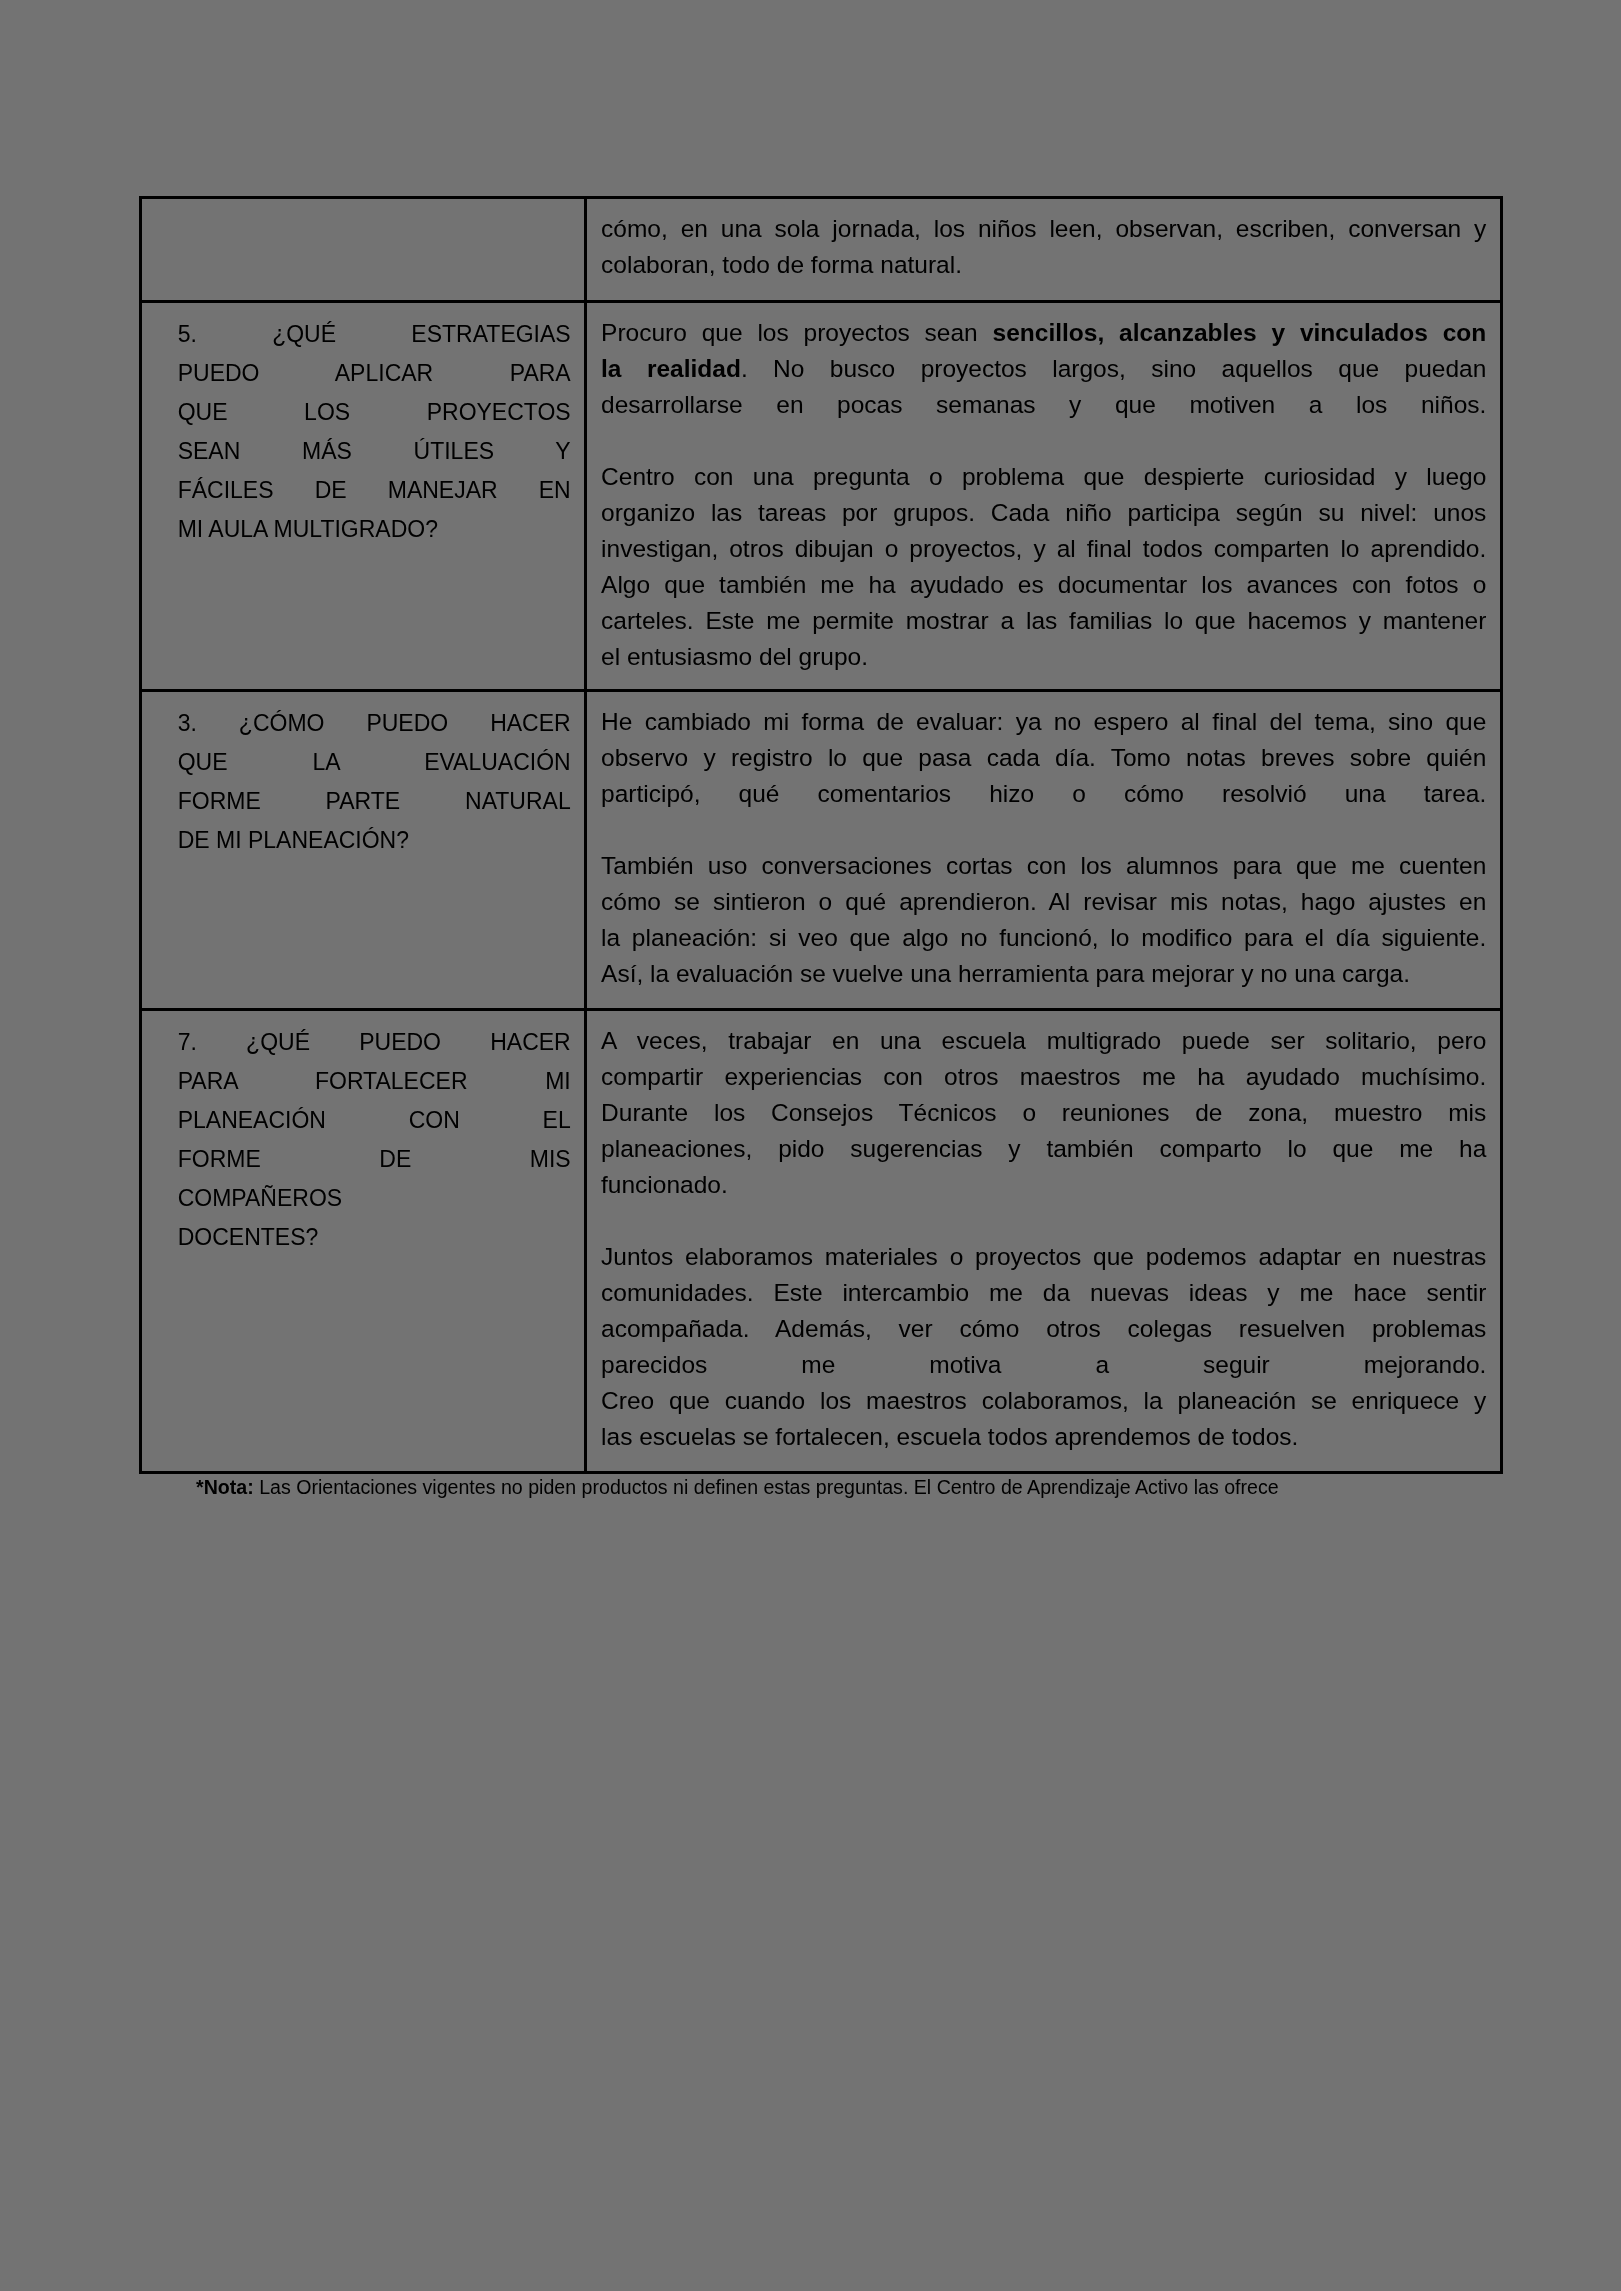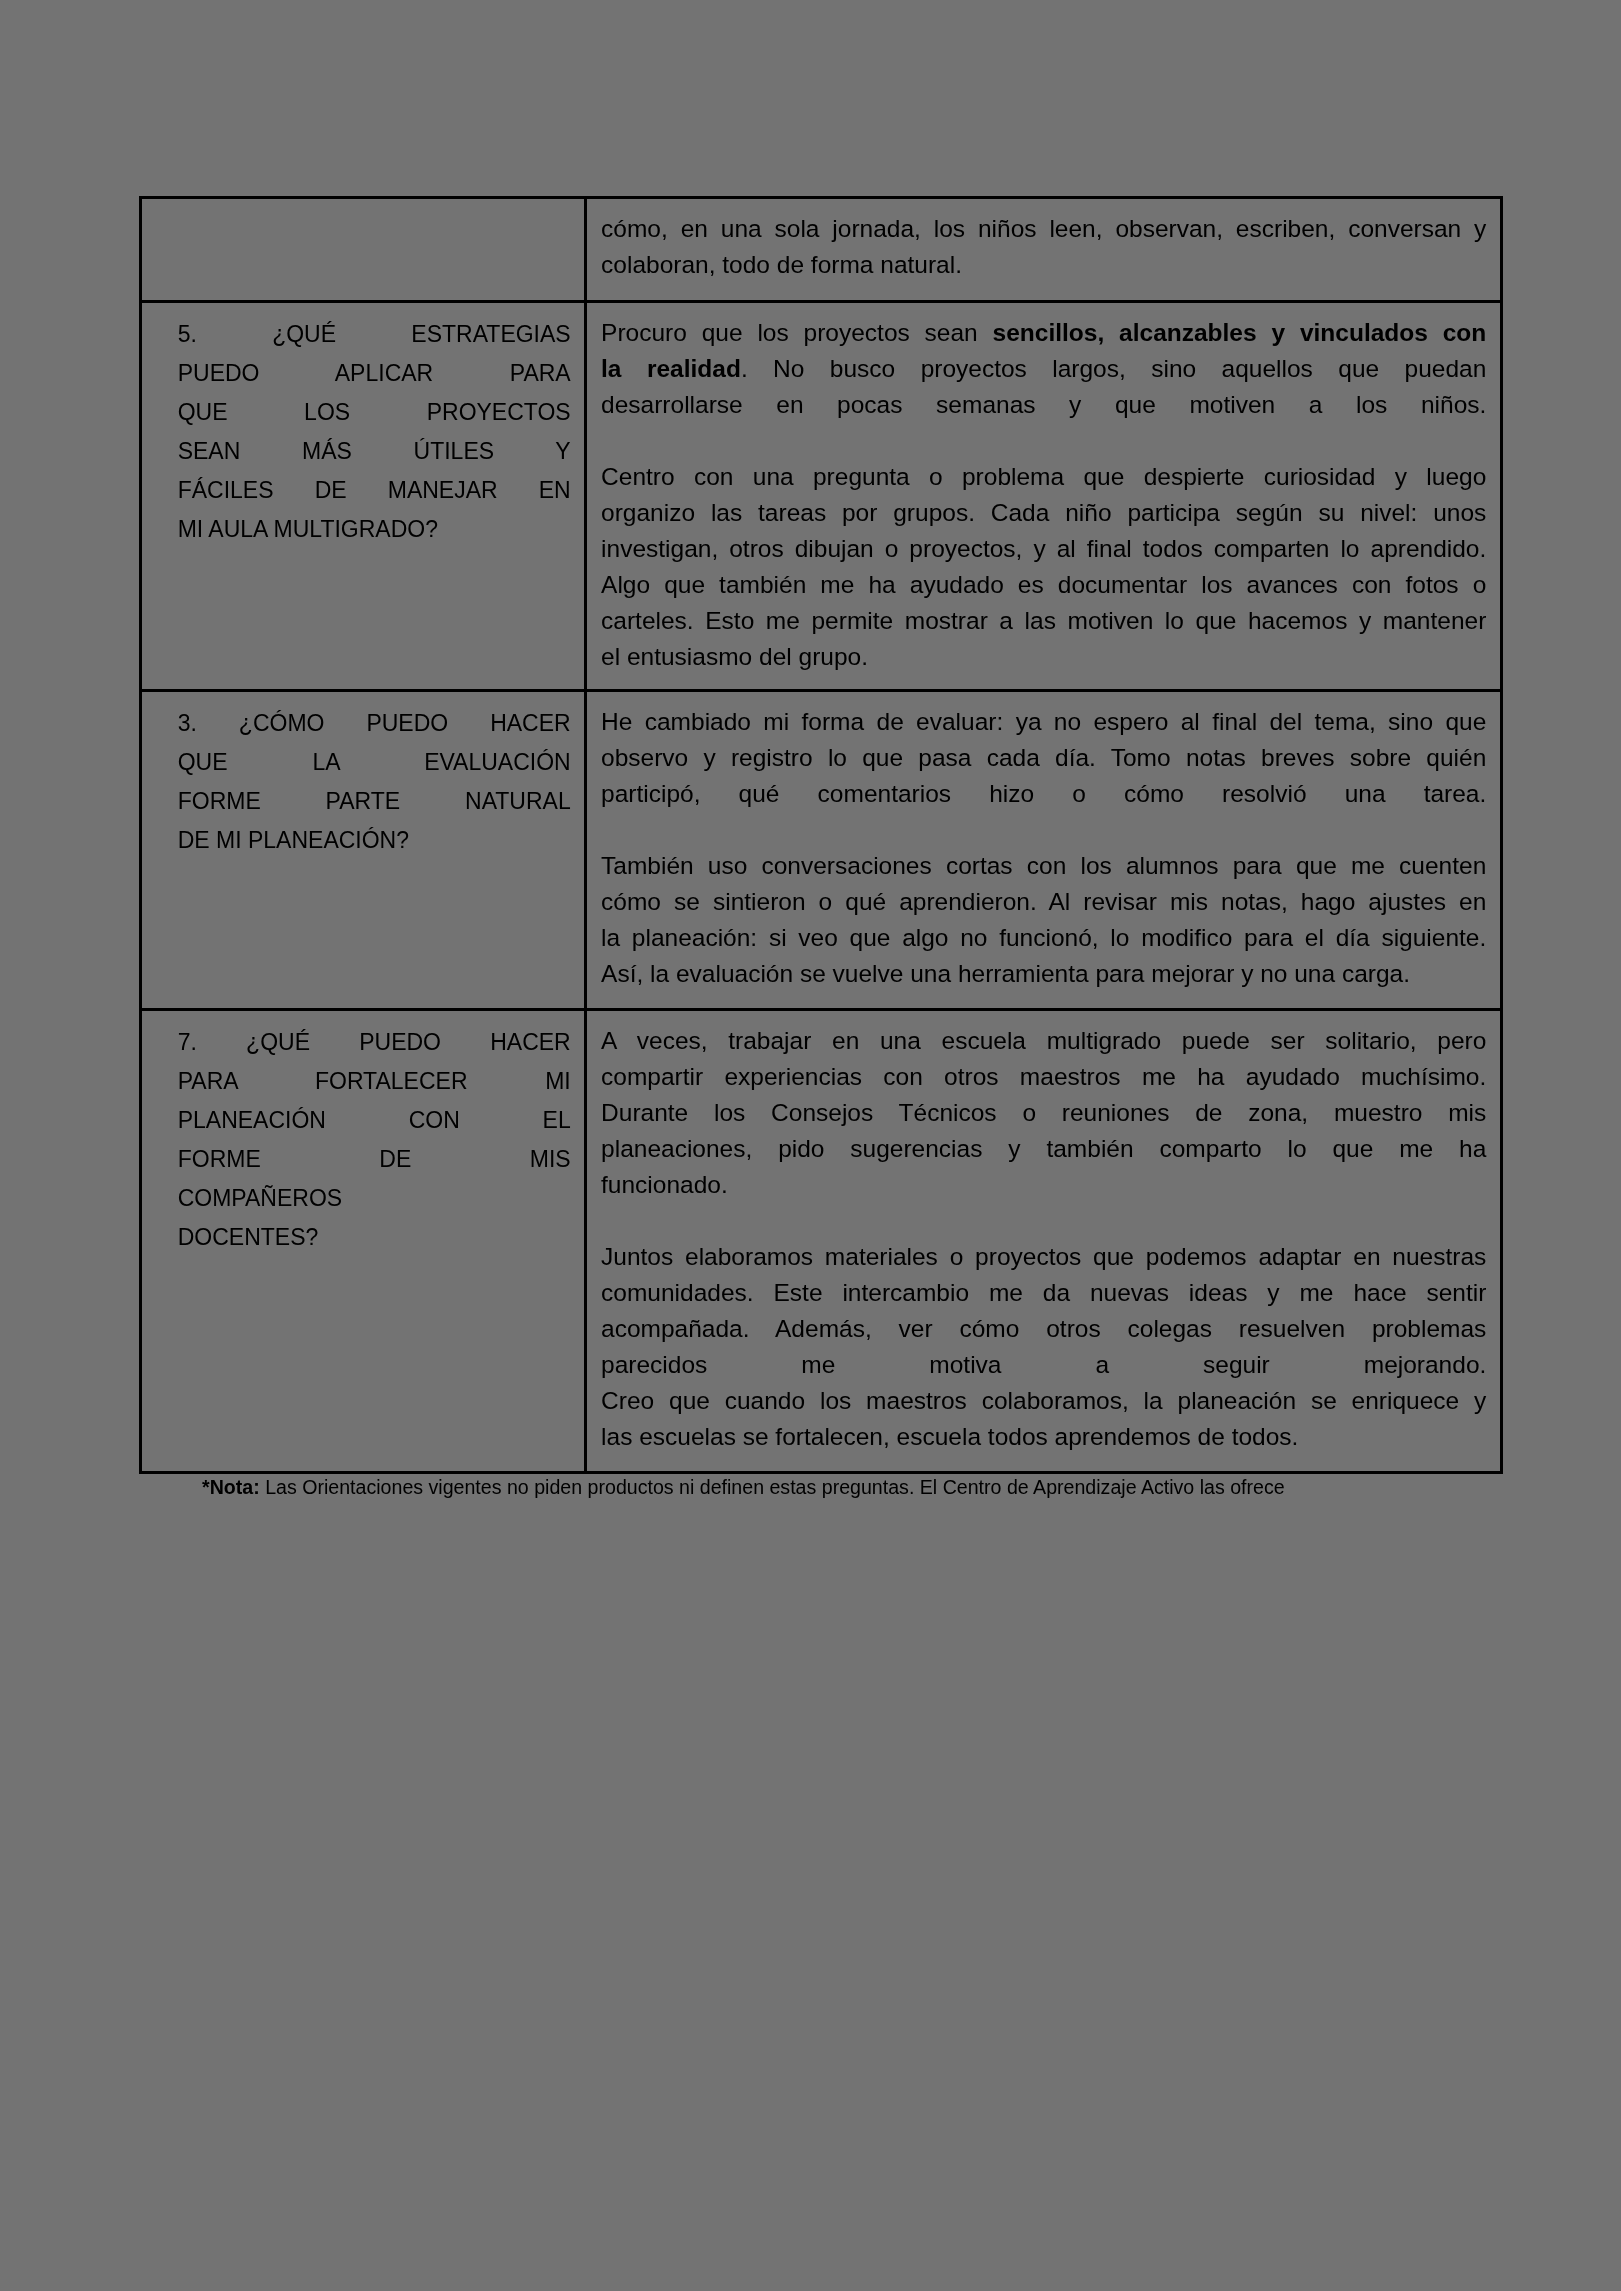"carteles. Esto me permite mostrar" span { text: Esto me permite mostrar a las motiven -> Este me permite mostrar a las familias }
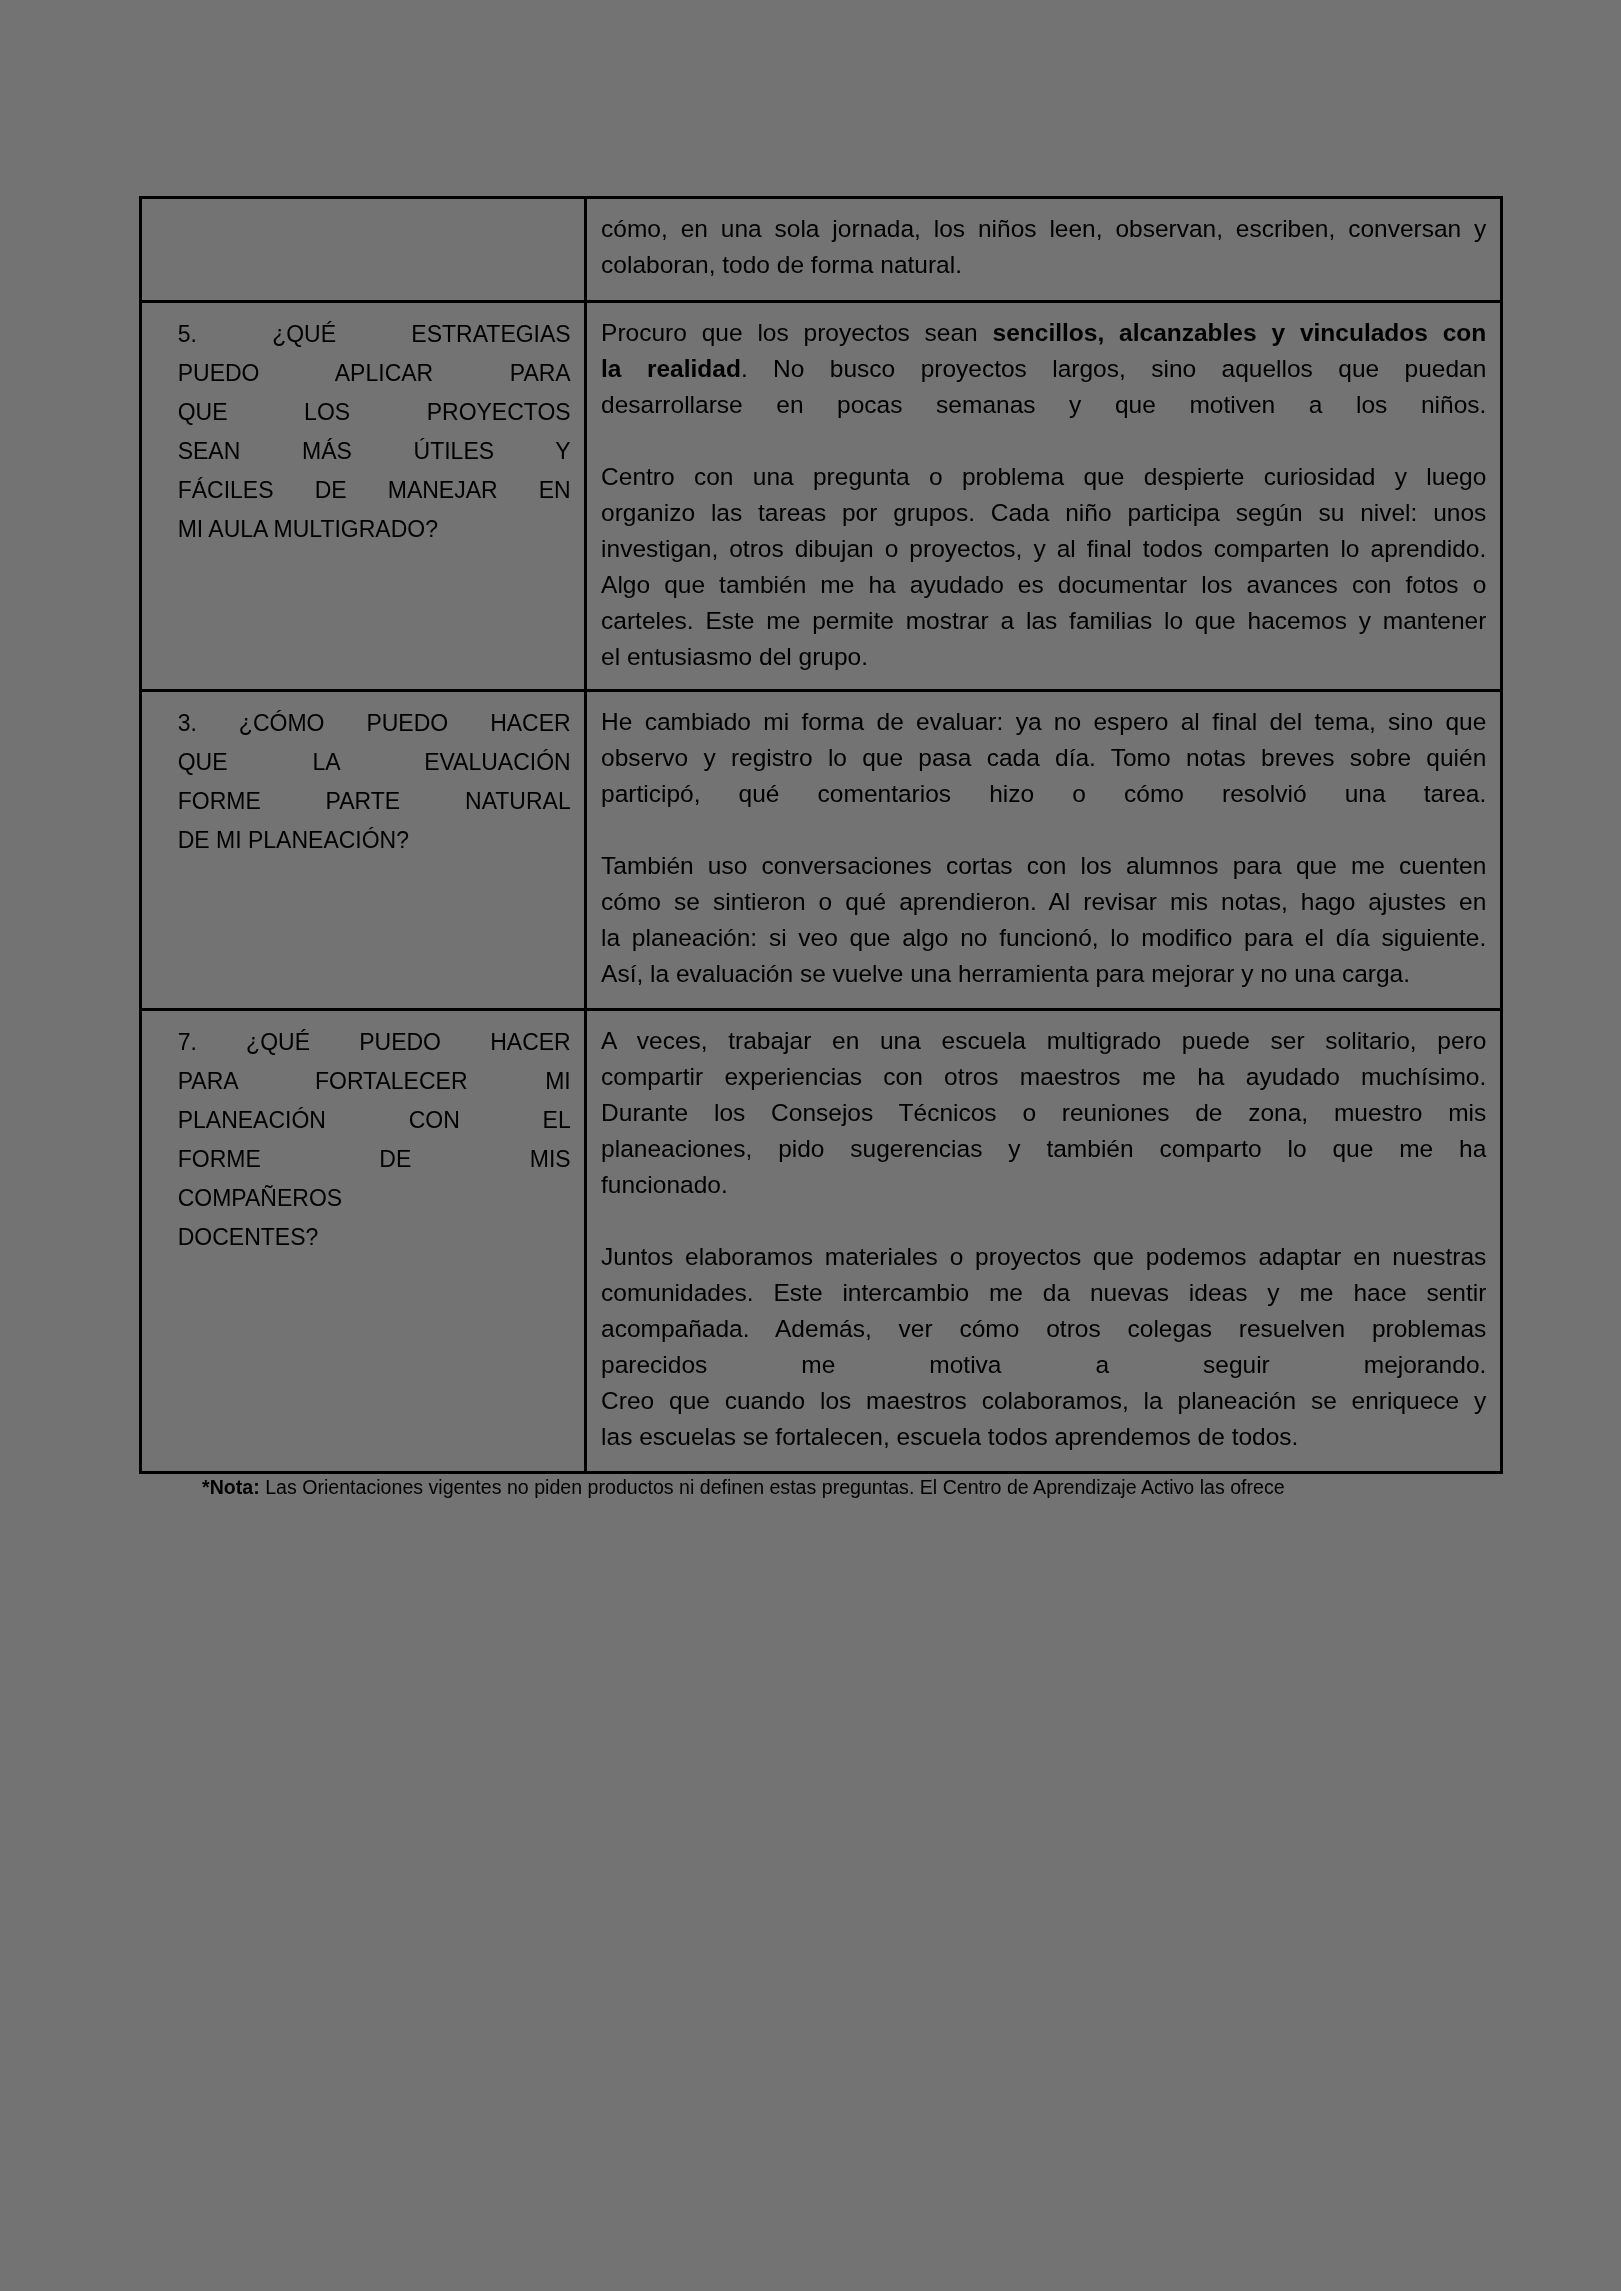"*Nota:" .note b { margin-left: 6px -> none }
